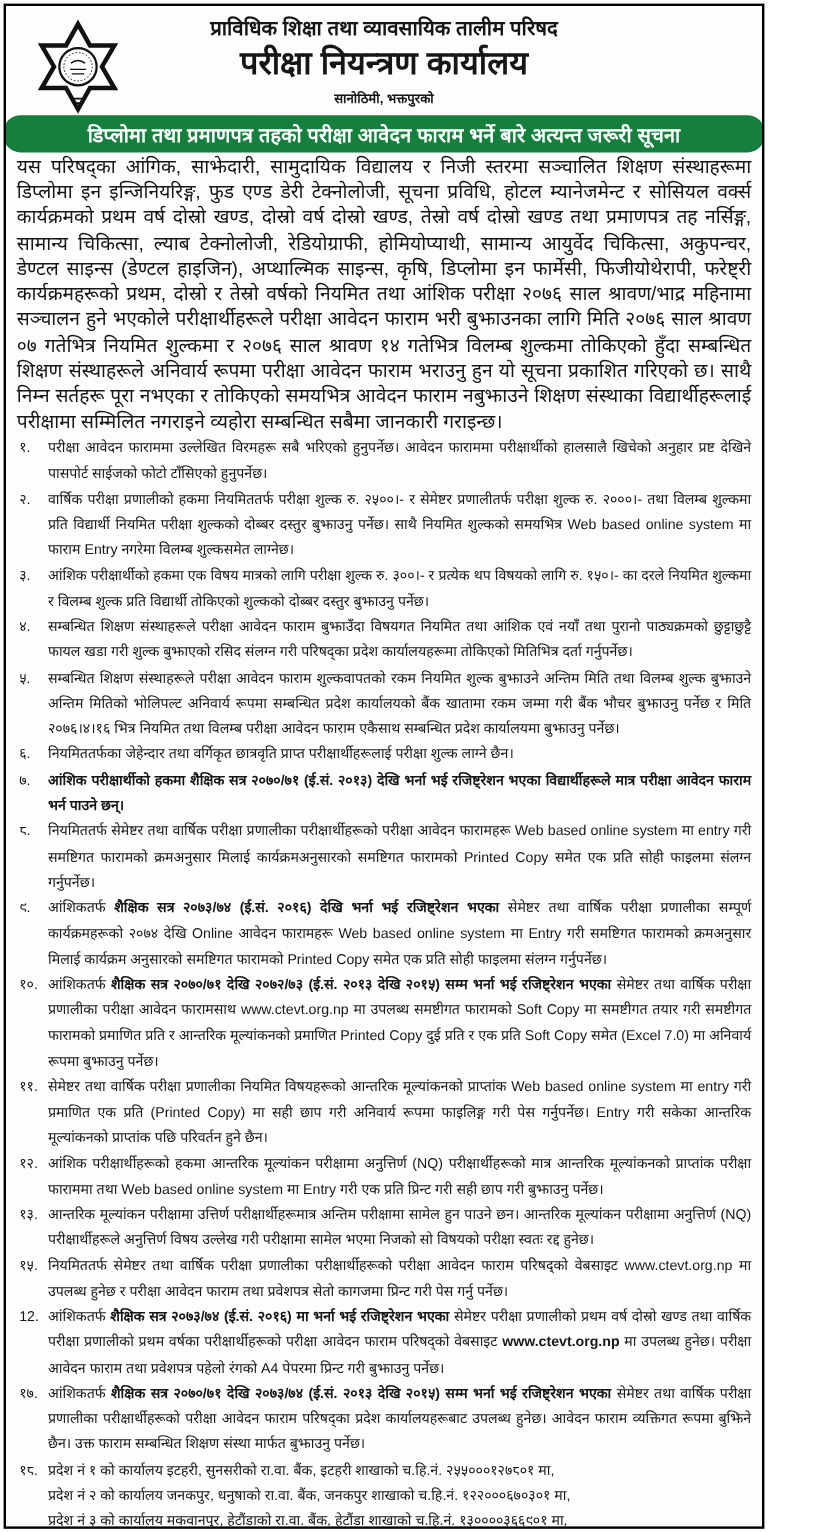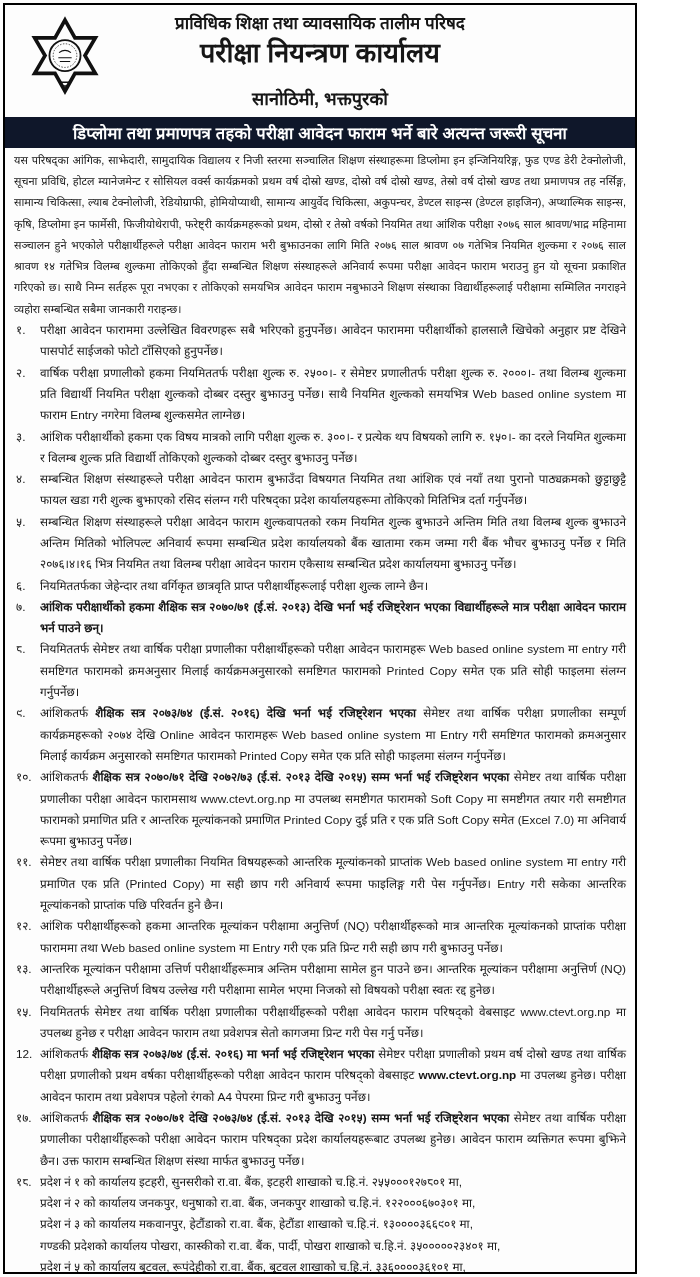"सानोठिमी, भक्तपुरको" .h-addr { font-size: 18px -> 11px; margin-top: 16px -> 4px }
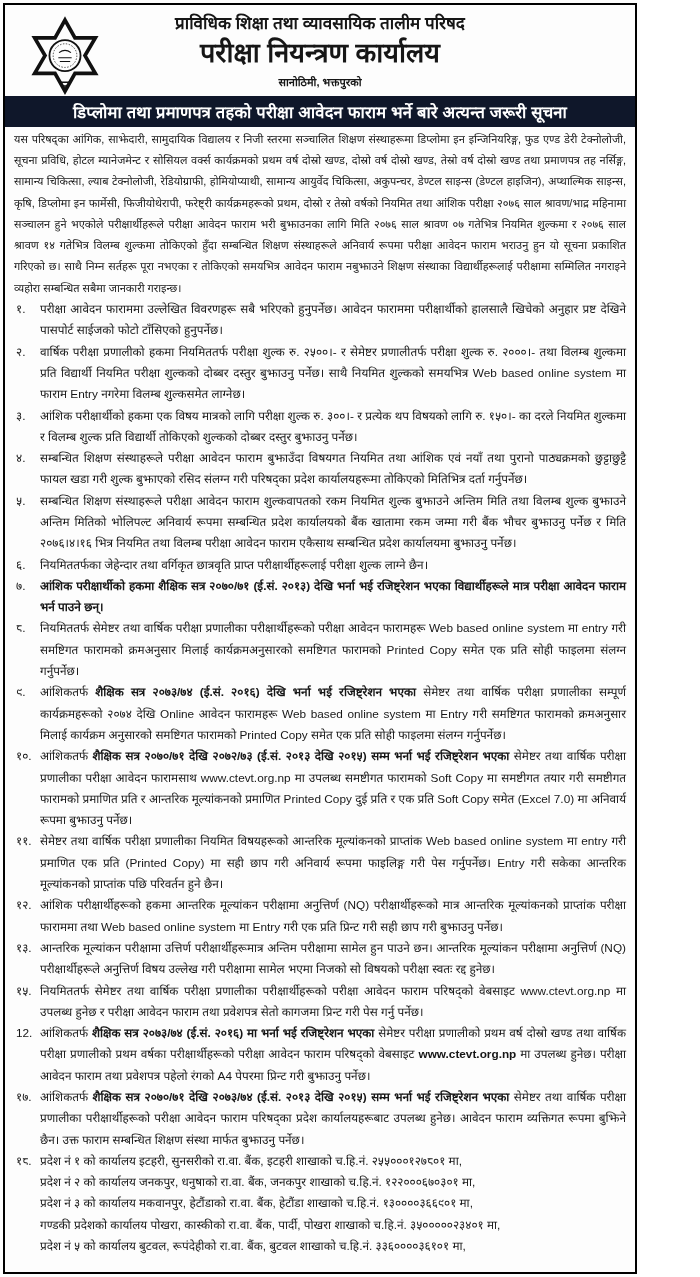"डिप्लोमा तथा प्रमाणपत्र तहको परीक्षा" div.title-bar { background: #0f172a -> #15803d; border-radius: none -> 14px }
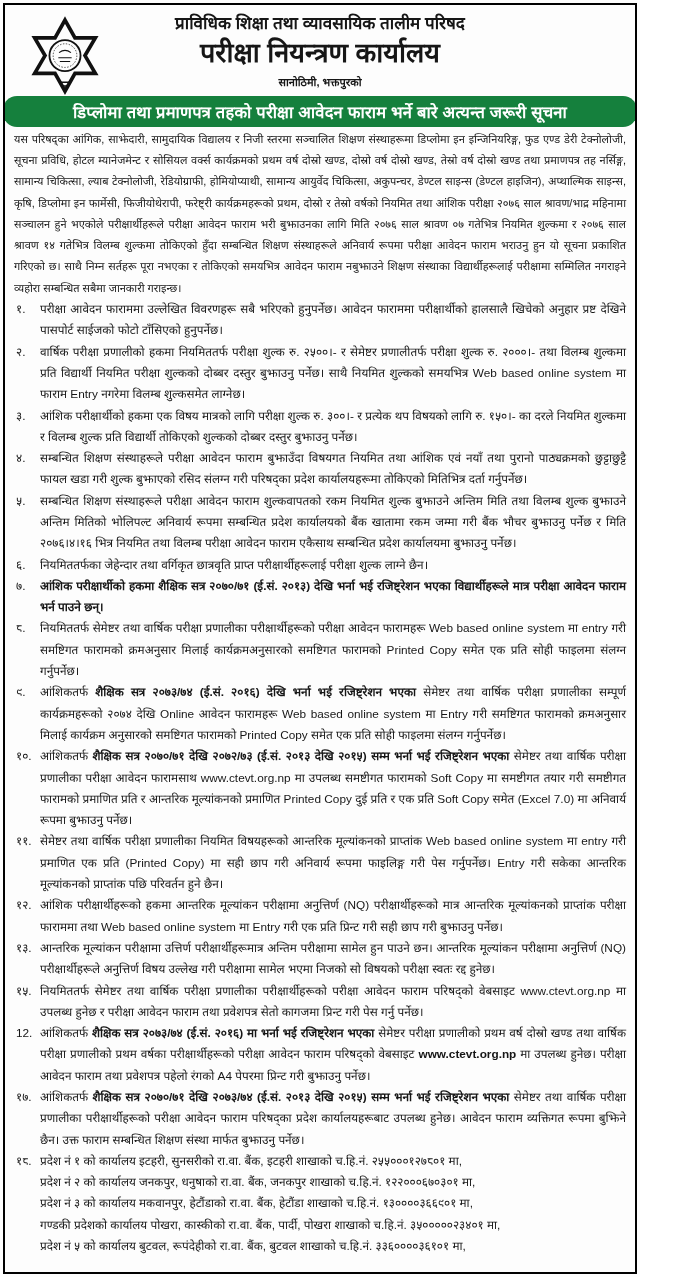"यस परिषद्का आंगिक, साझेदारी, सामुदायिक" .intro { font-size: 11px -> 16px }
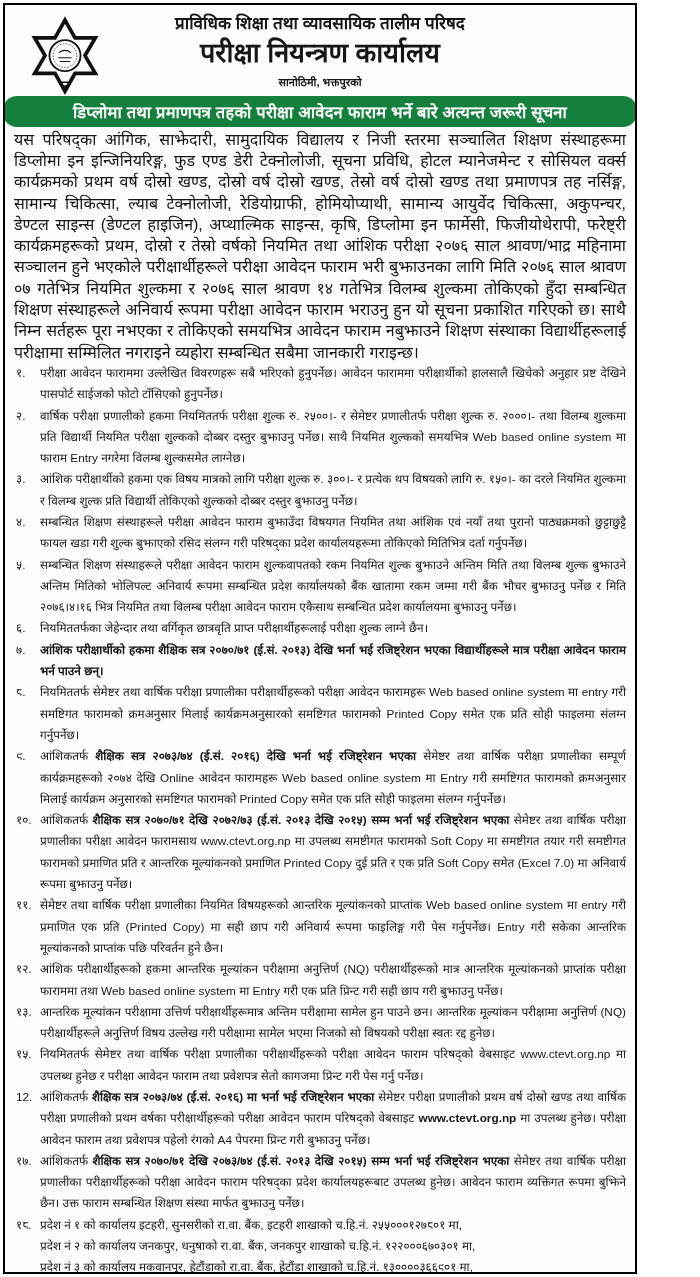"परीक्षा आवेदन फाराममा उल्लेखित विवरणहरू" span { text: विवरणहरू -> विरमहरू }
